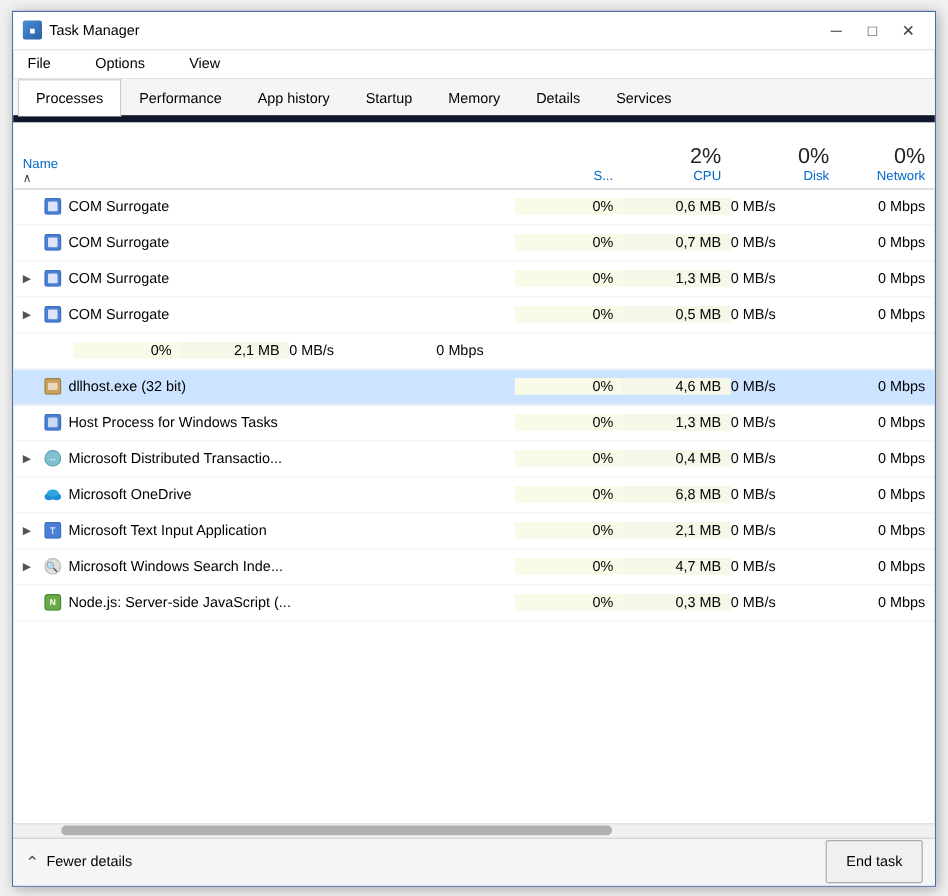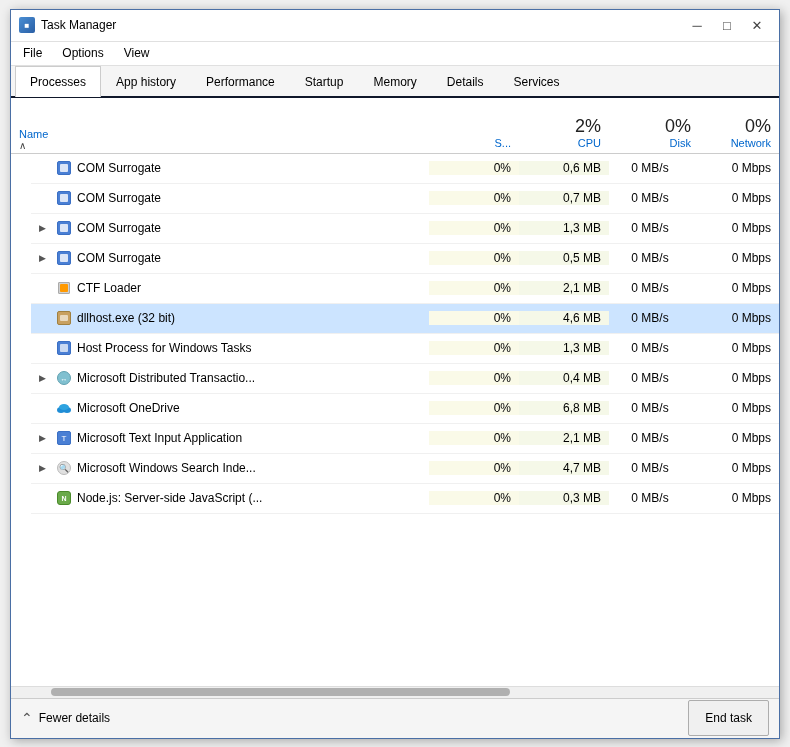"File" .menu-bar { gap: 4px -> 21px }
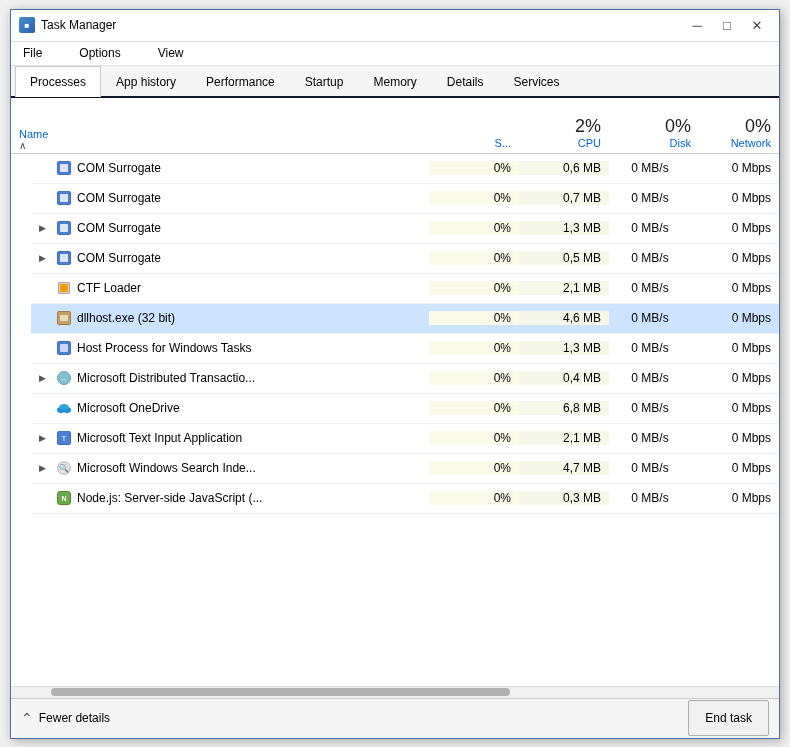"Processes" .tabs { border-bottom: 2px solid #0f172a -> 6px solid #0f172a }
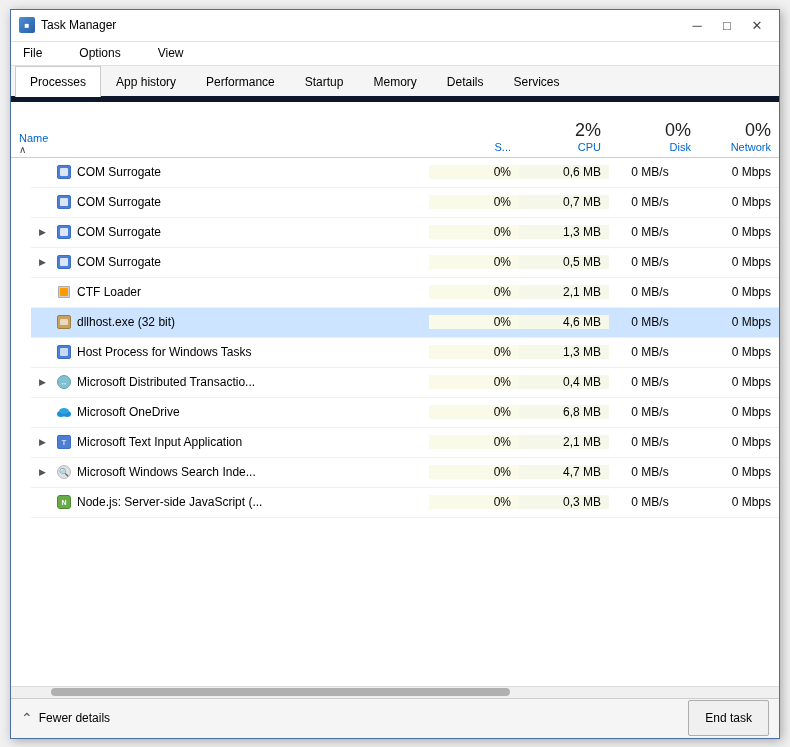"App history" div.tab { order: before "Performance" -> after "Performance" }
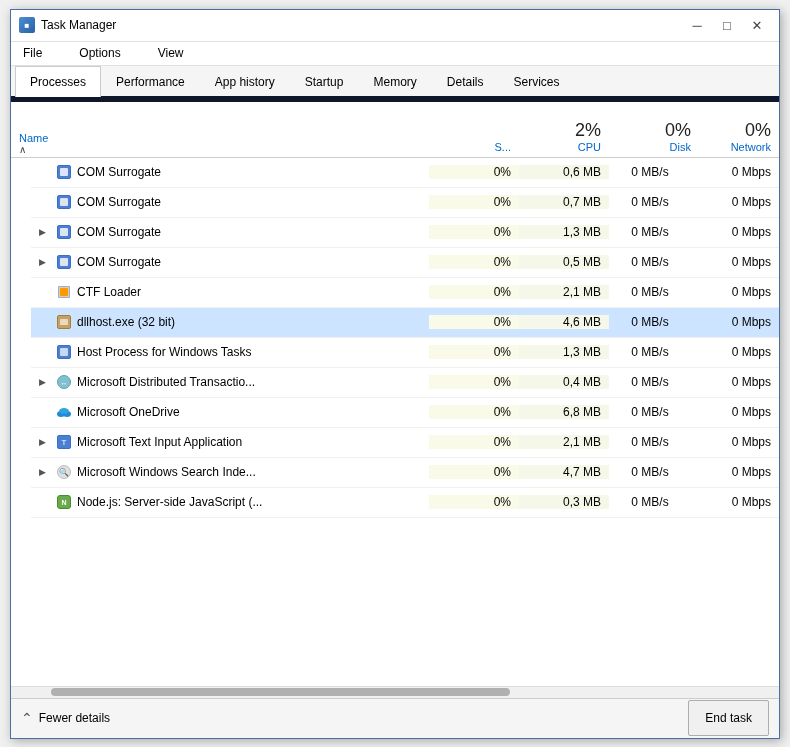"COM Surrogate" .table-body { padding-left: 20px -> none }
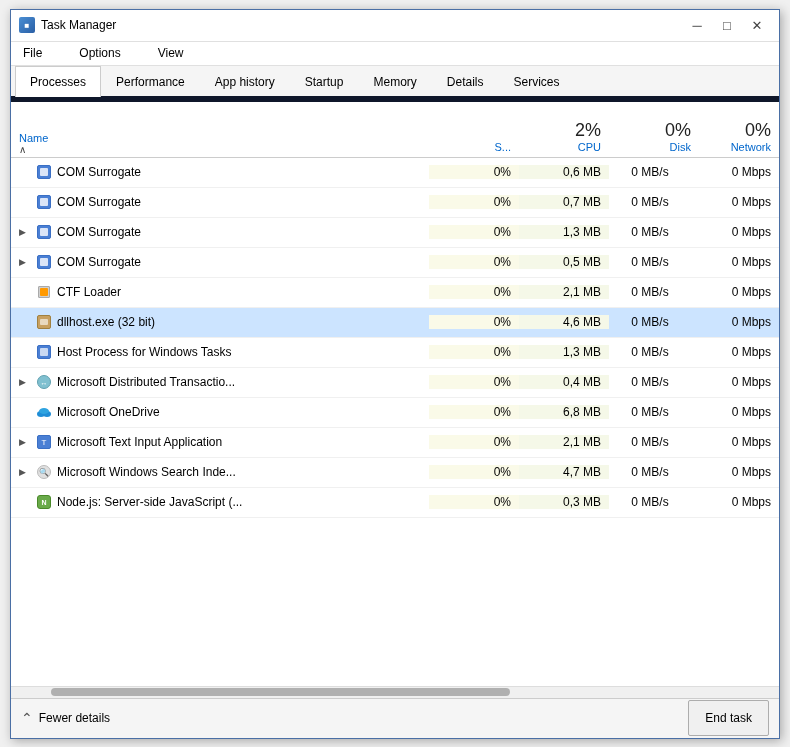"0 MB/s" .row-disk { text-align: center -> left }
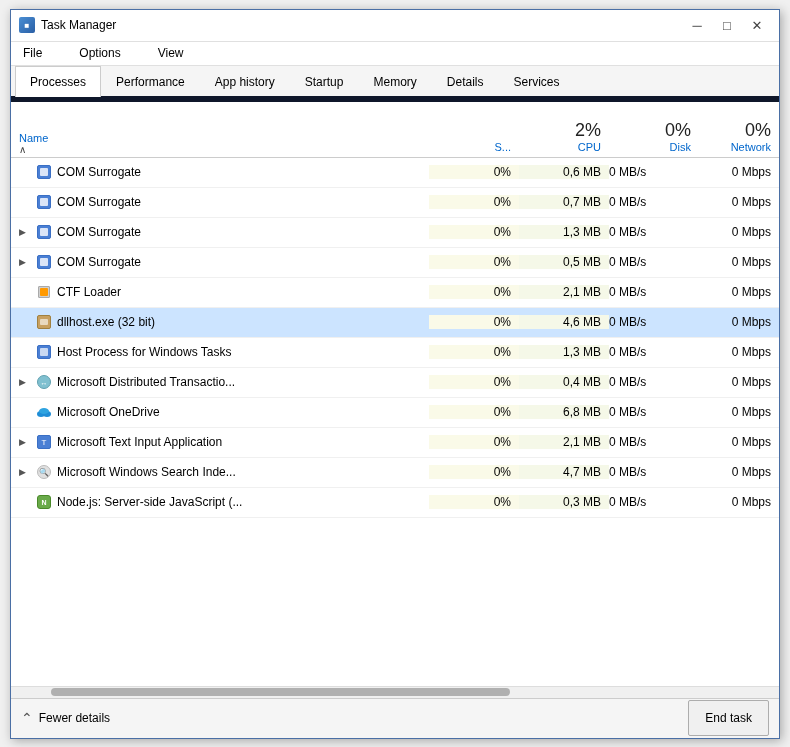"CTF Loader" div.row-name { html: <div> <span></span> <span> <div> <div> <div></div> </div> </div> </span> <span>CTF Loader</span> </div> -> none }
